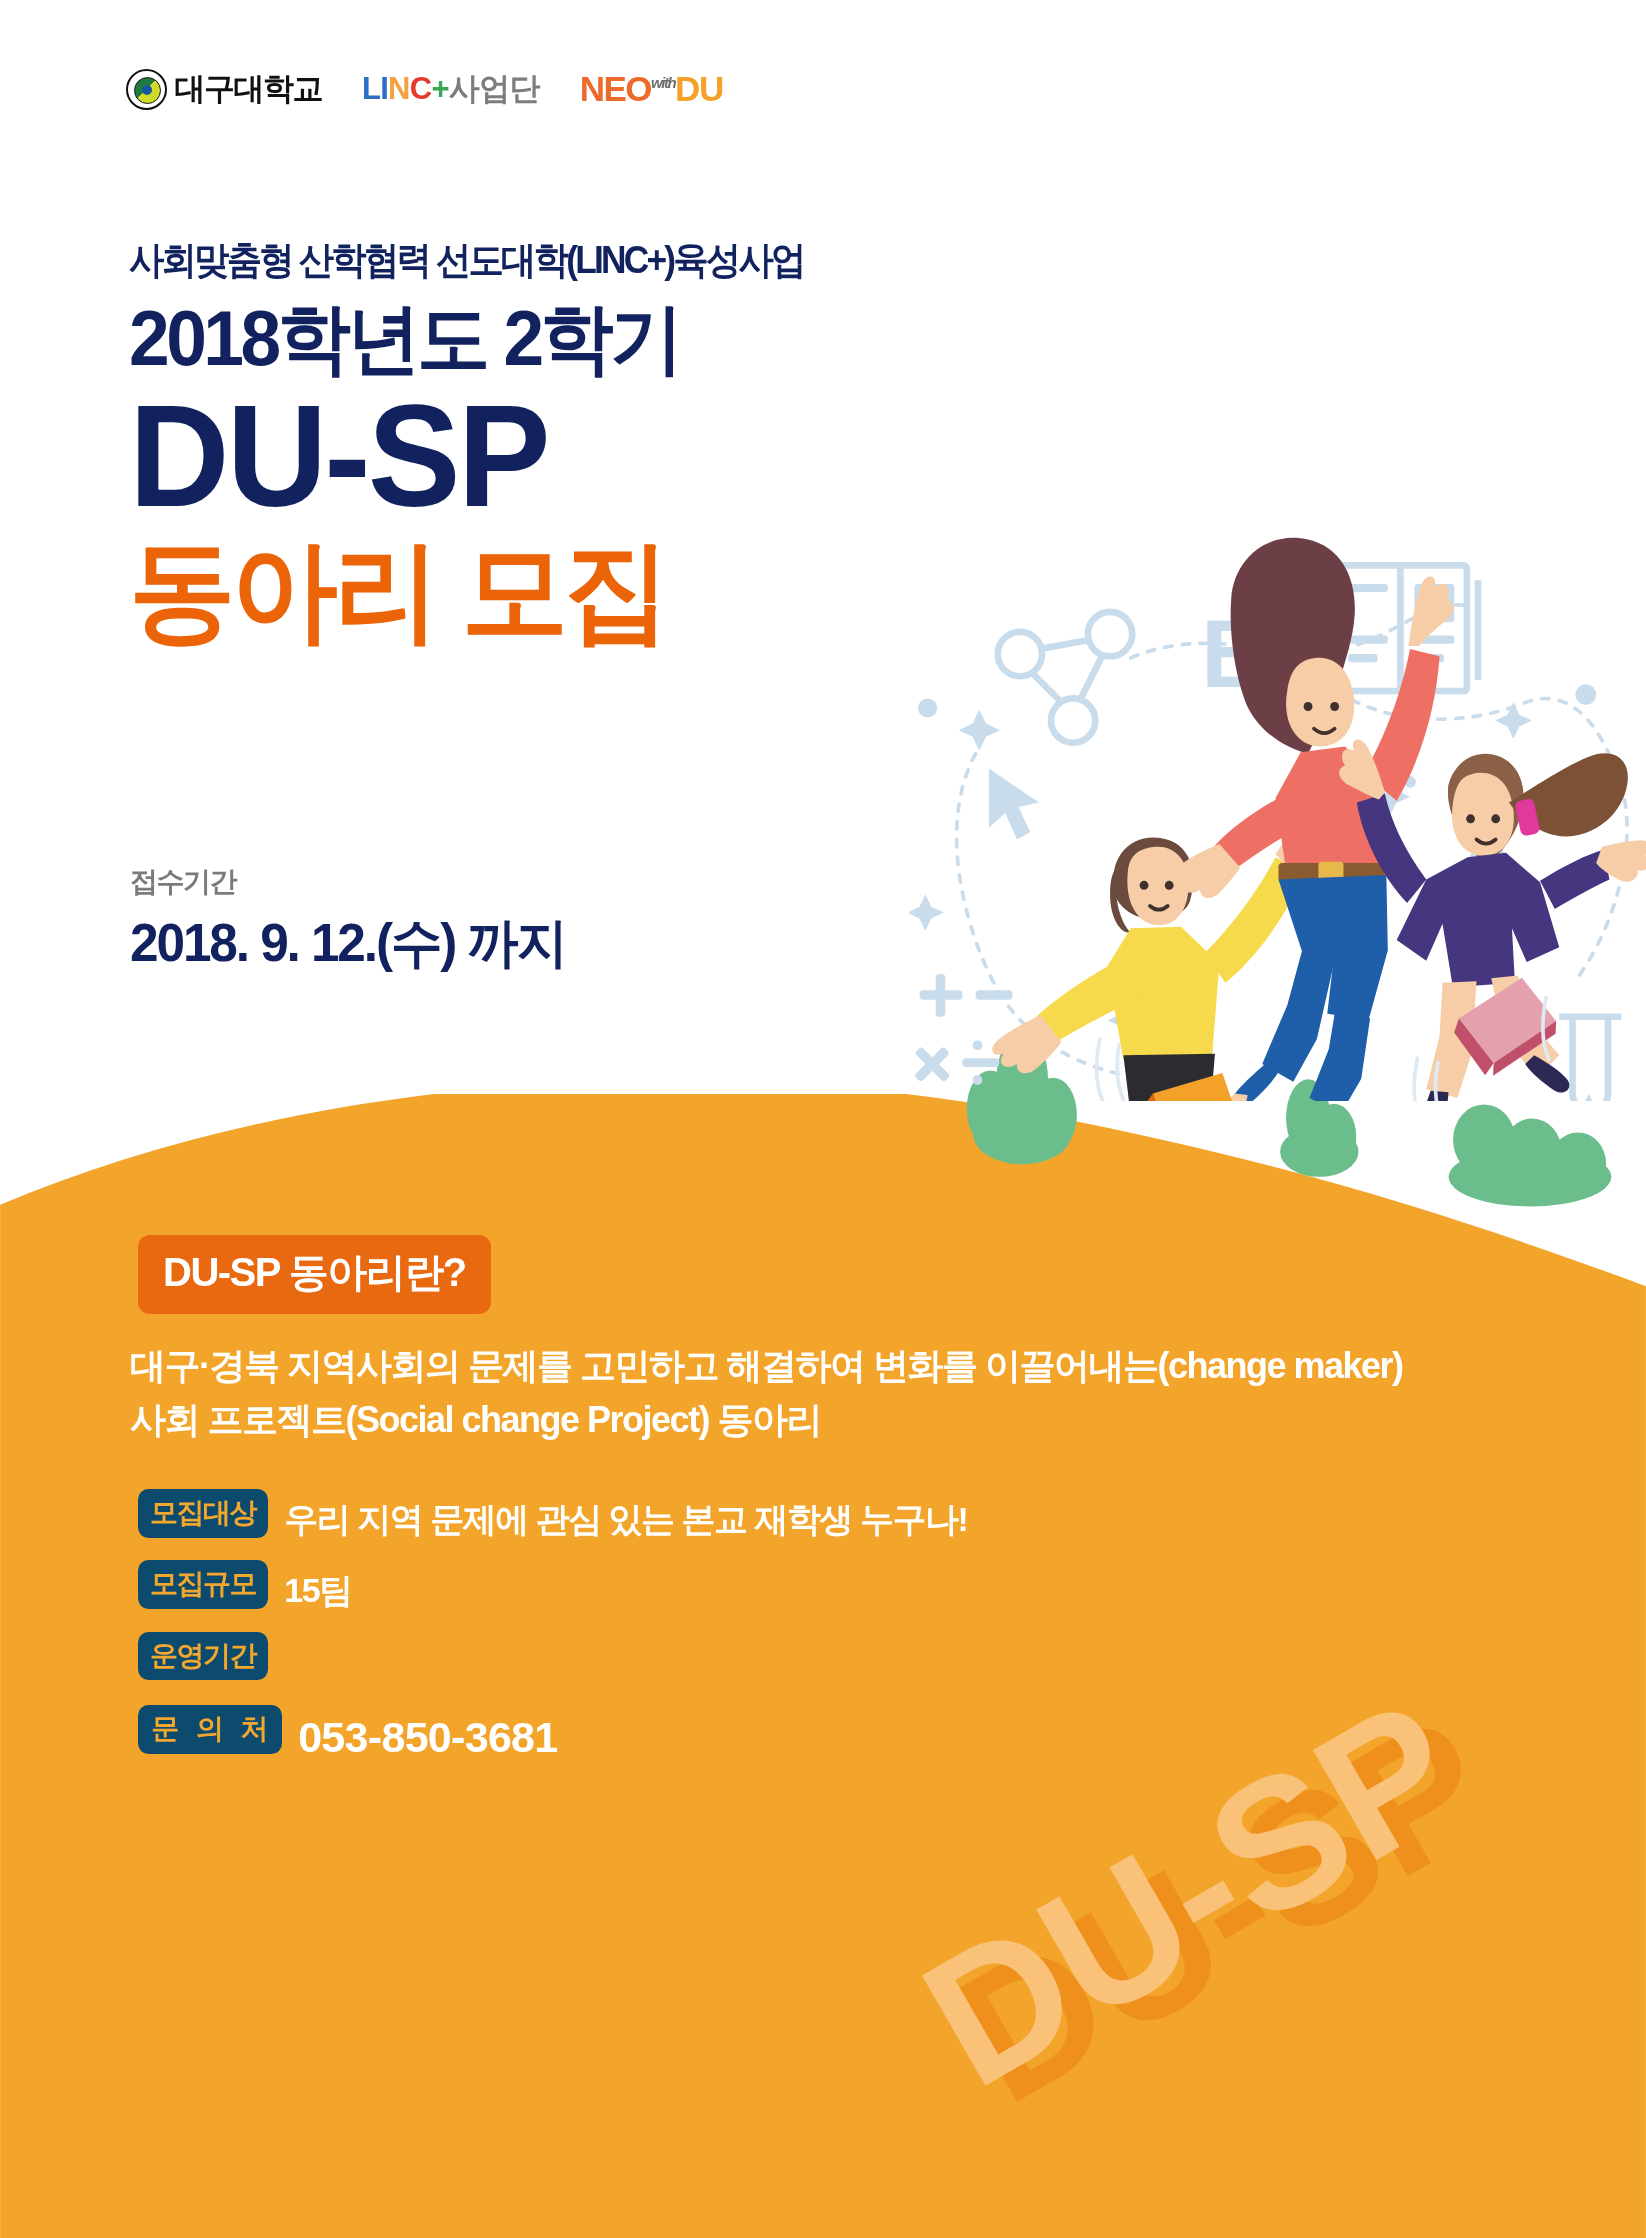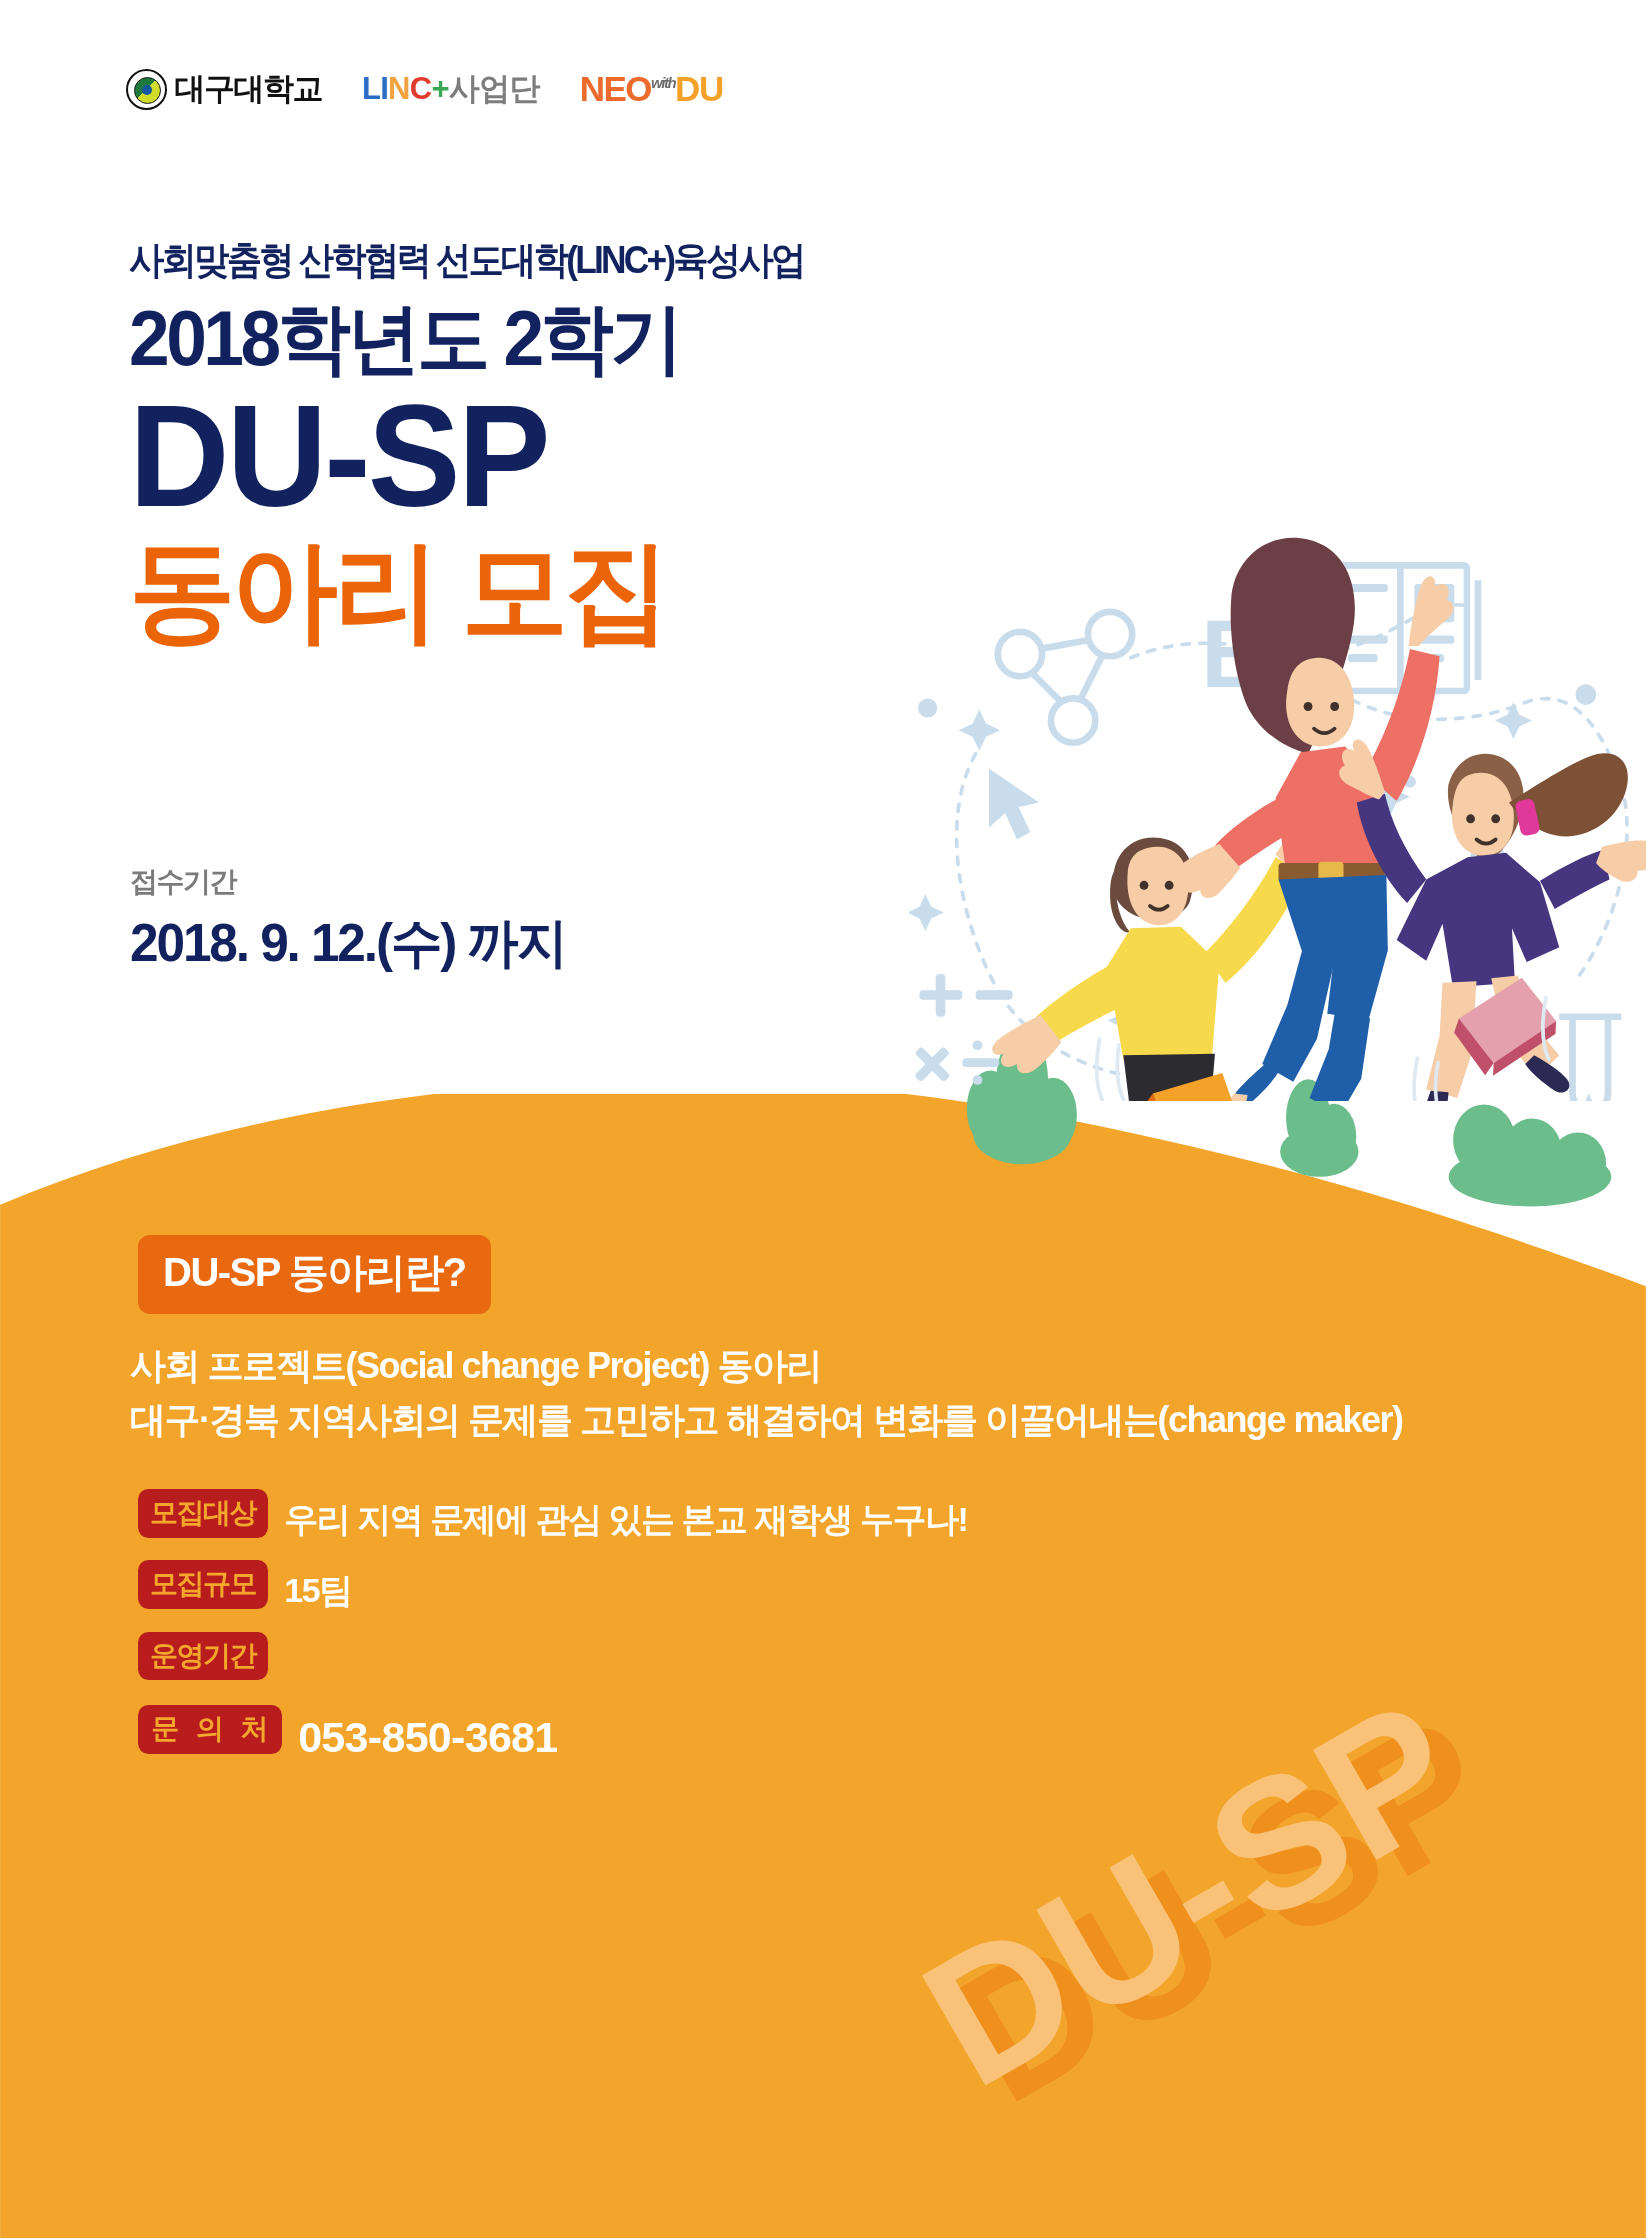"사회 프로젝트(Social change Project) 동아리" div.desc-line { order: before "대구·경북 지역사회의 문제를 고민하고 해결하여" -> after "대구·경북 지역사회의 문제를 고민하고 해결하여" }
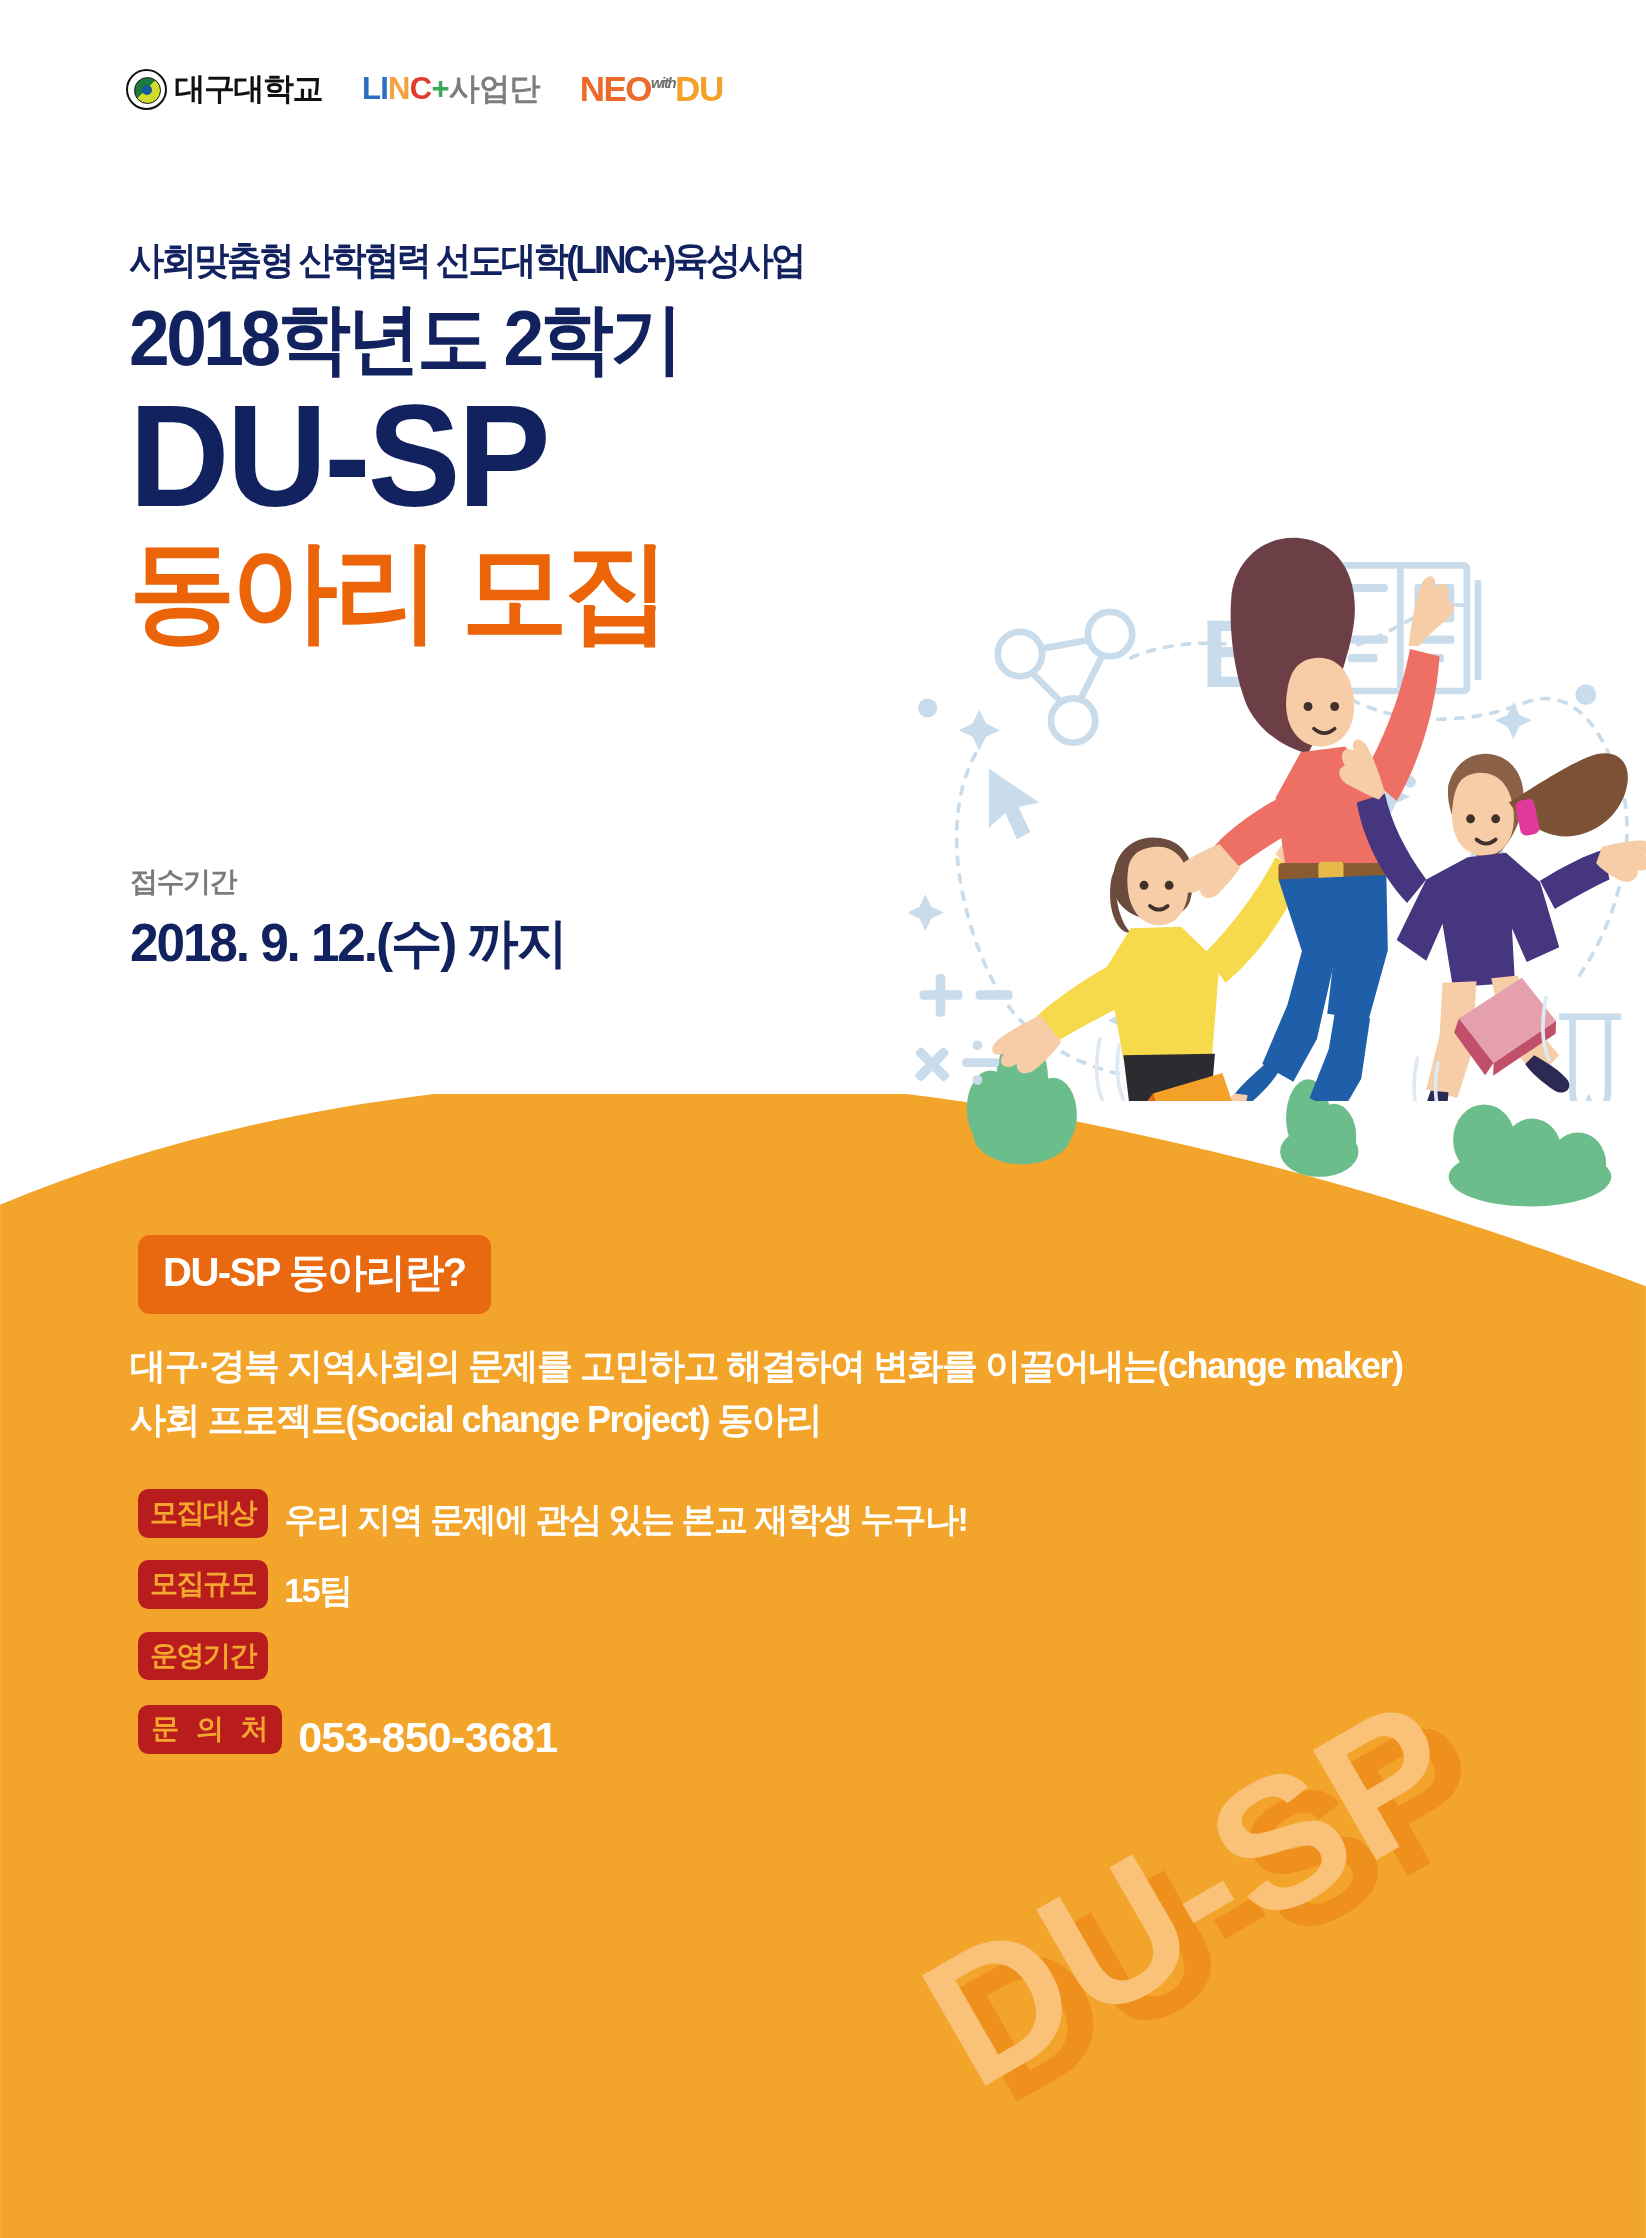"모집대상" .badge { background: #b91c1c -> #0c4a6e }
